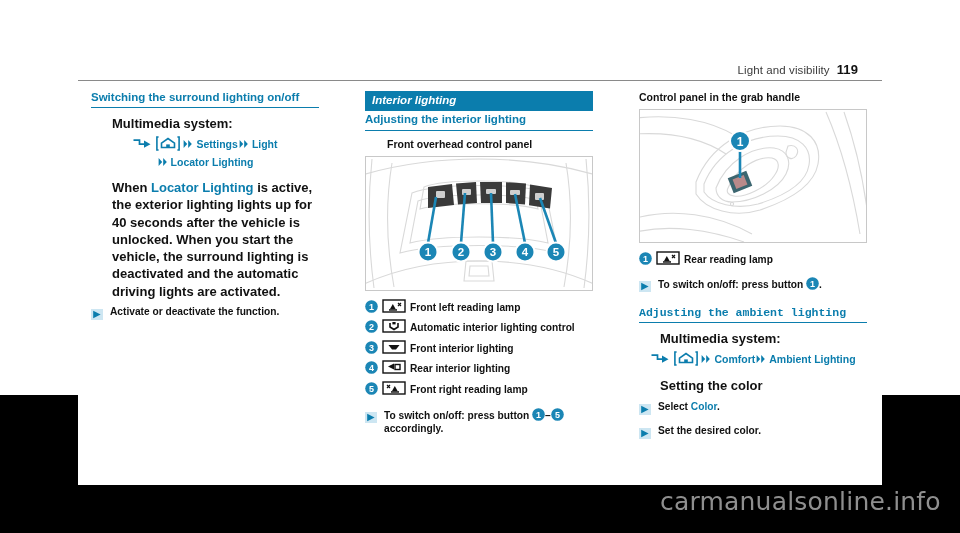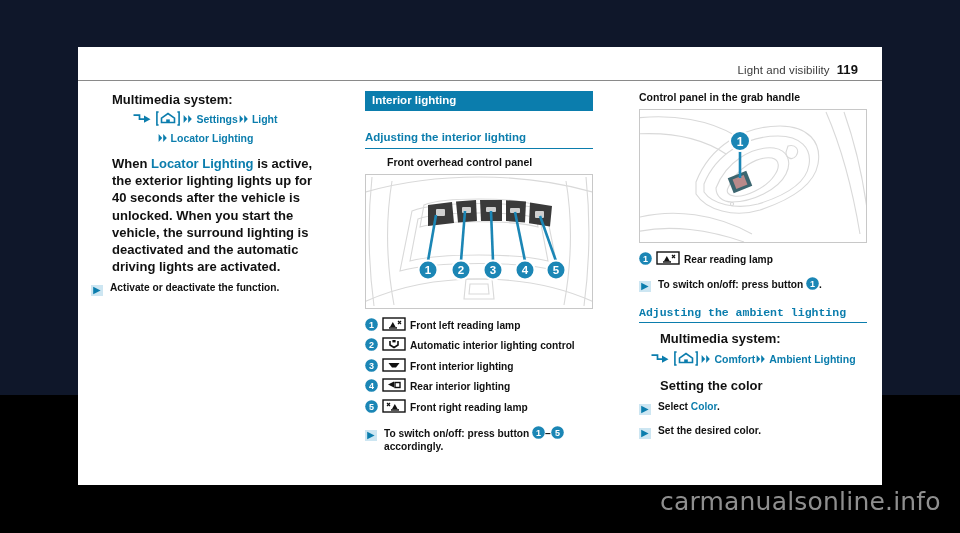"Light and visibility 119" #stage { background: #0f172a -> #ffffff }
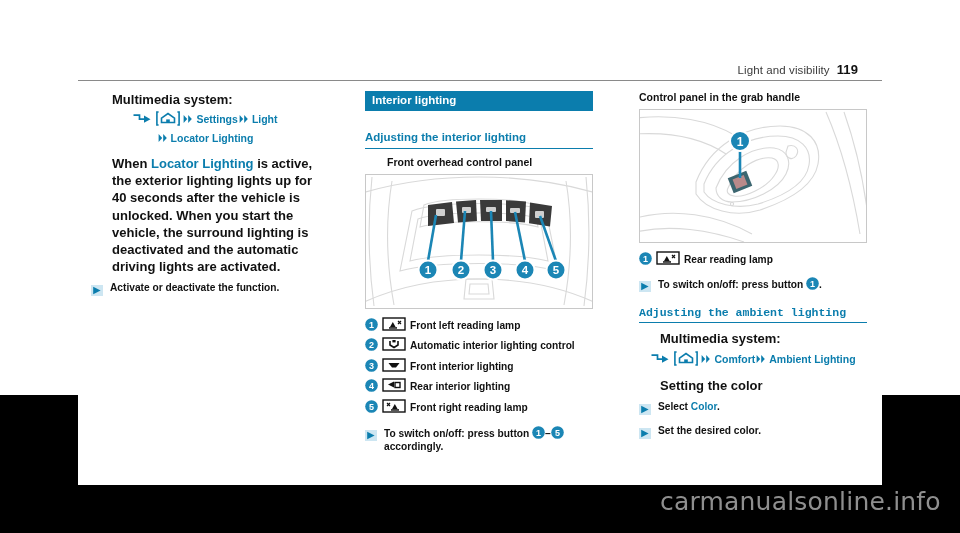"Switching the surround lighting on/off" div.h-rule { html: none -> <div>Switching the surround lighting on/off</div> }
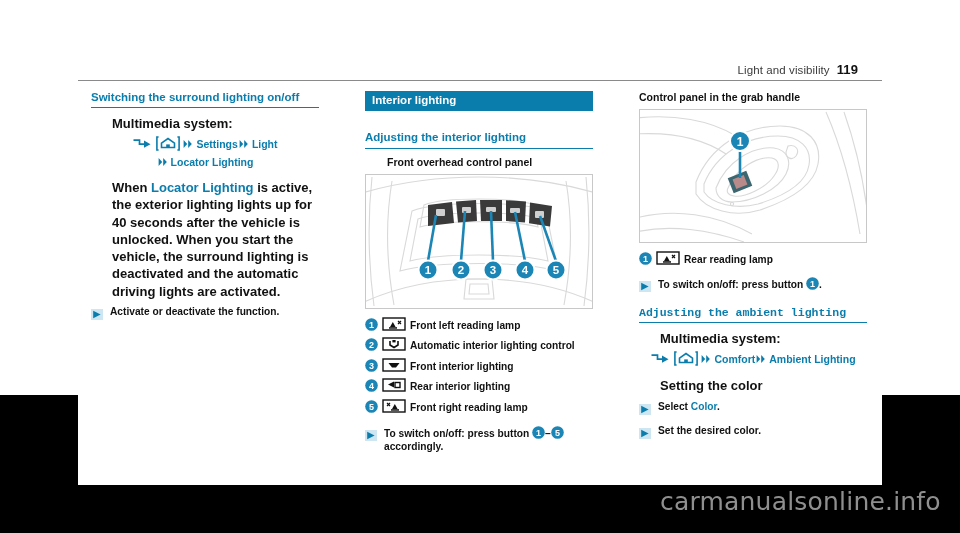"Interior lighting" .h-blue-bar { font-style: none -> italic; margin-bottom: 20px -> 2px }
